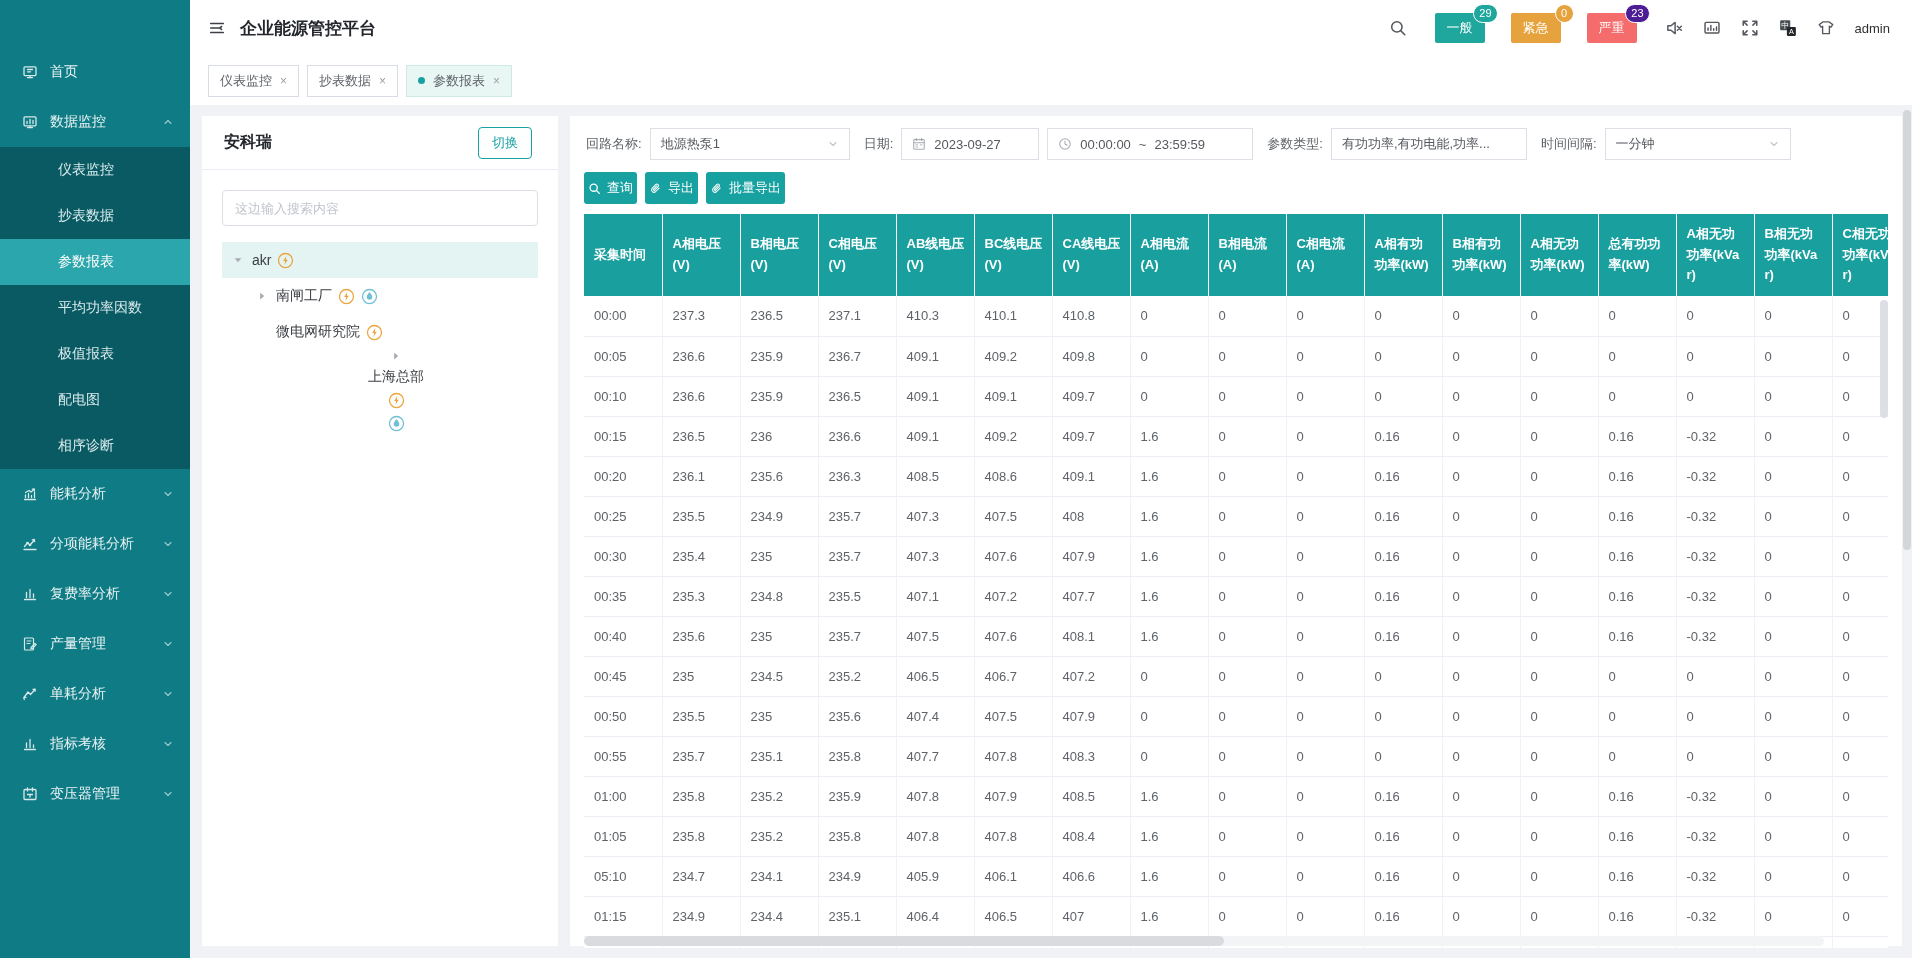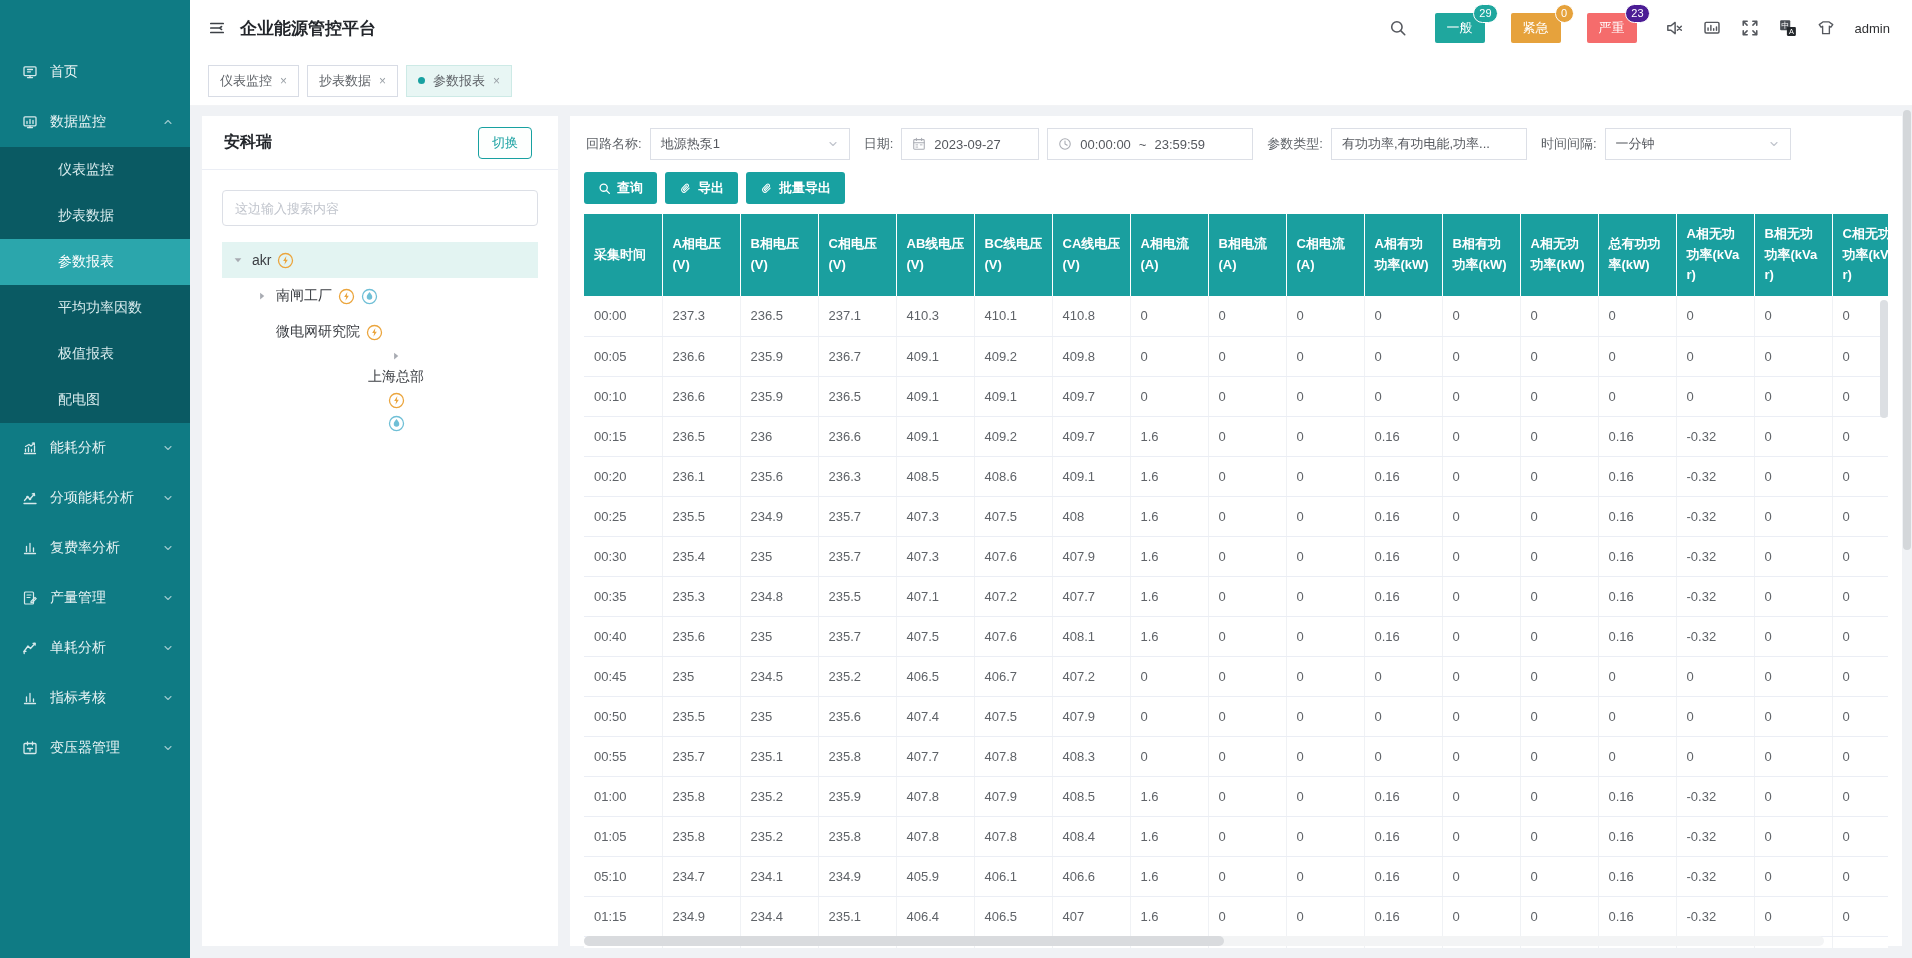"查询" .btn { font-weight: bold -> none; padding: 0 14px -> 0 4px }
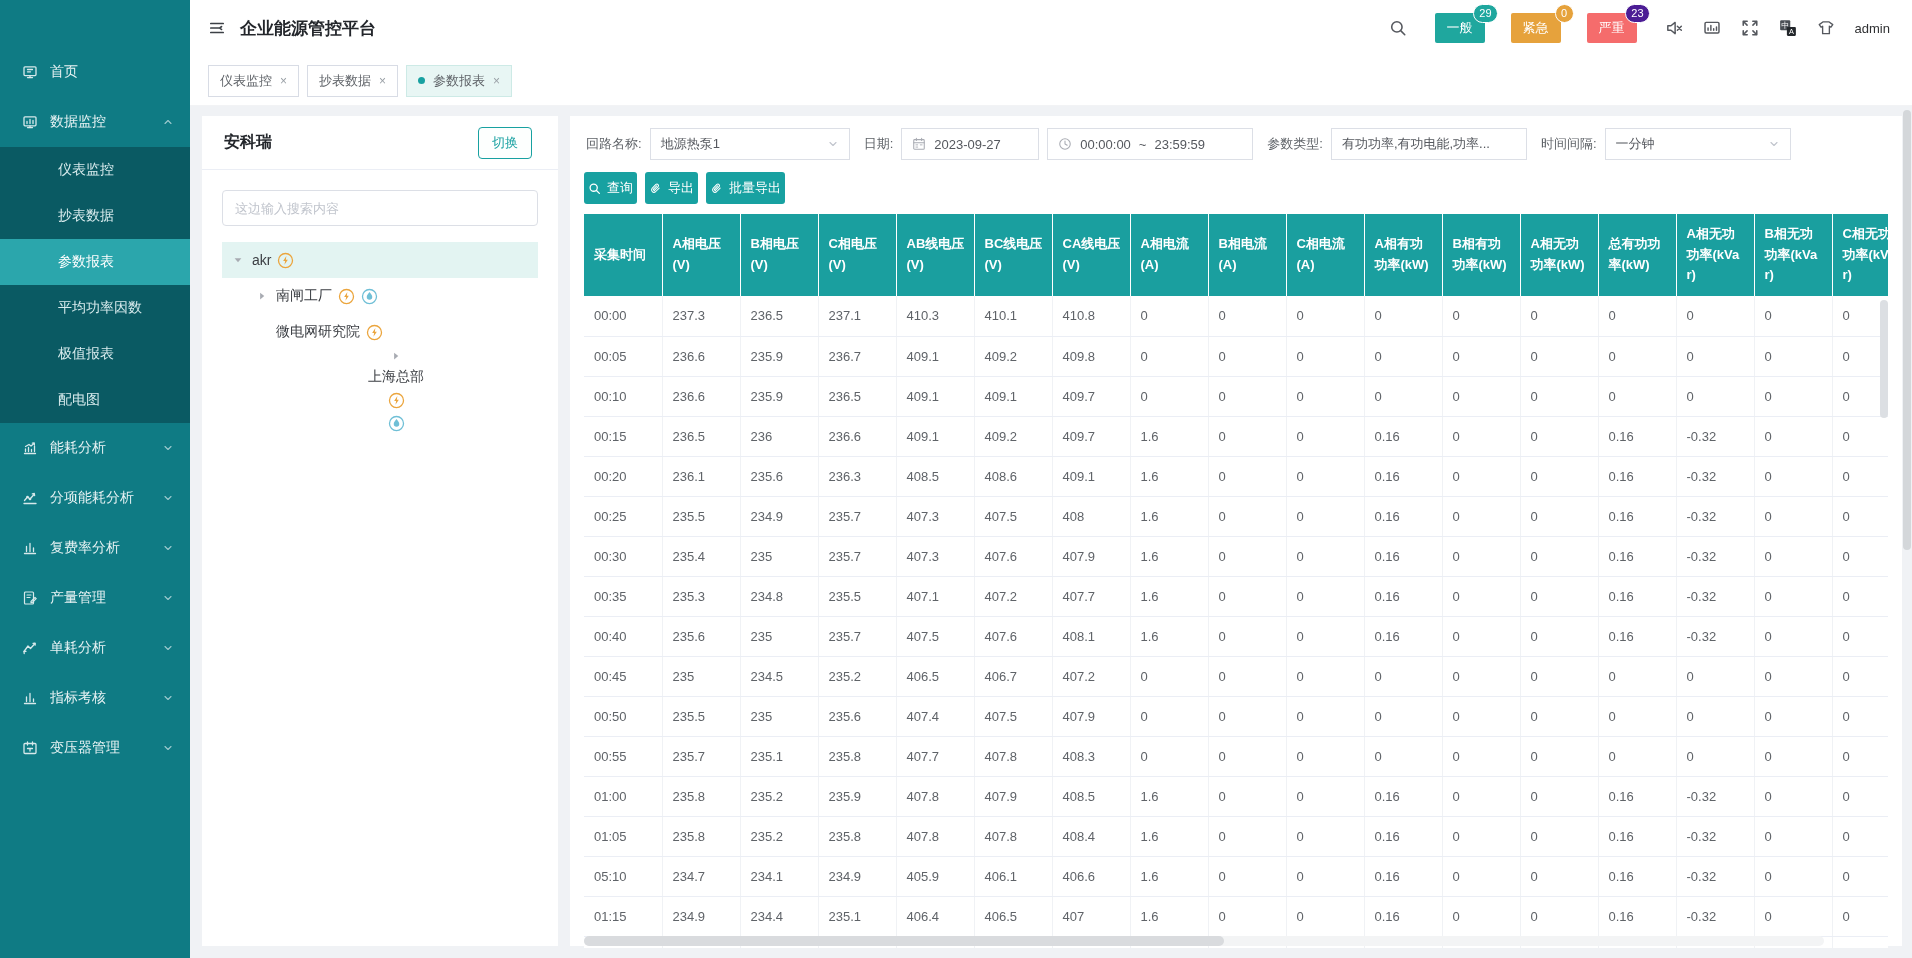"相序诊断" div.menu-item { html: none -> <div> <span>相序诊断</span> </div> }
